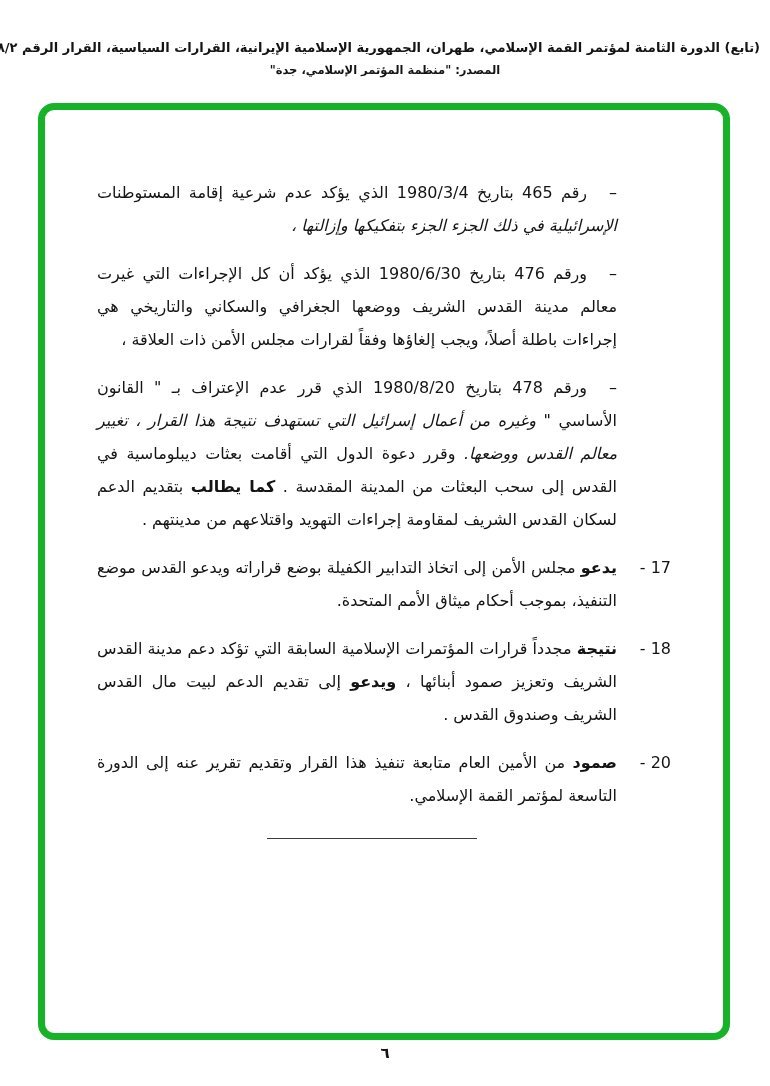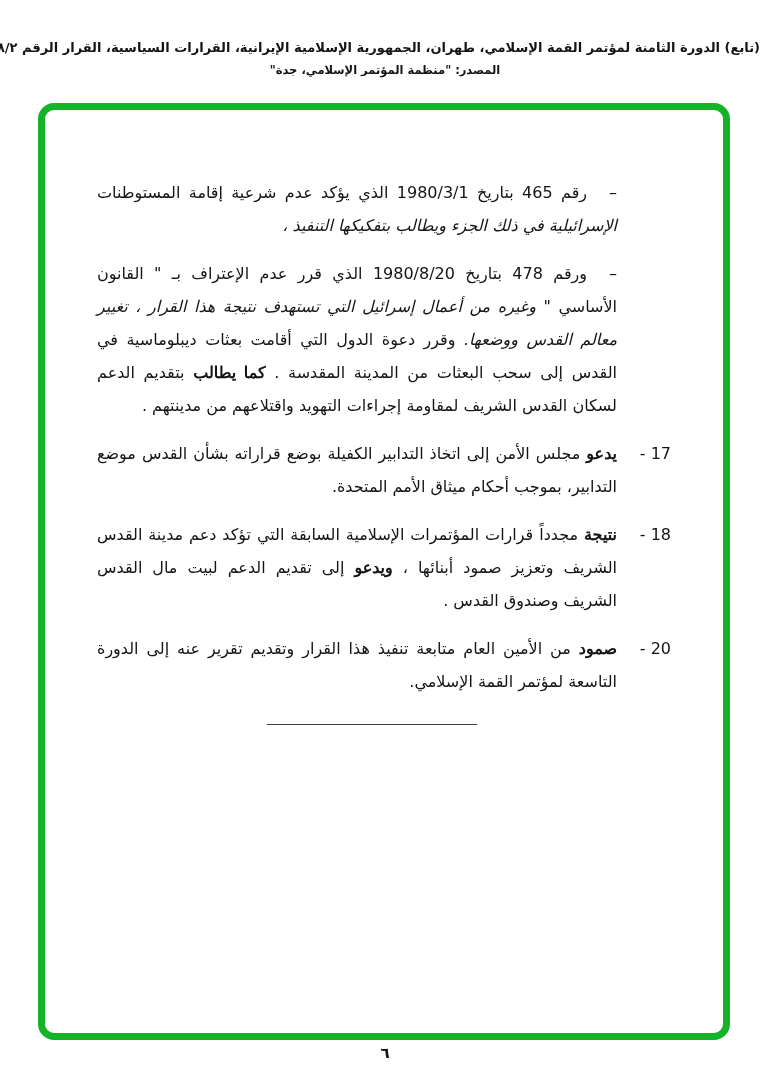"رقم 465 بتاريخ 1980/3/1 الذي" span { text: 1980/3/1 -> 1980/3/4 }
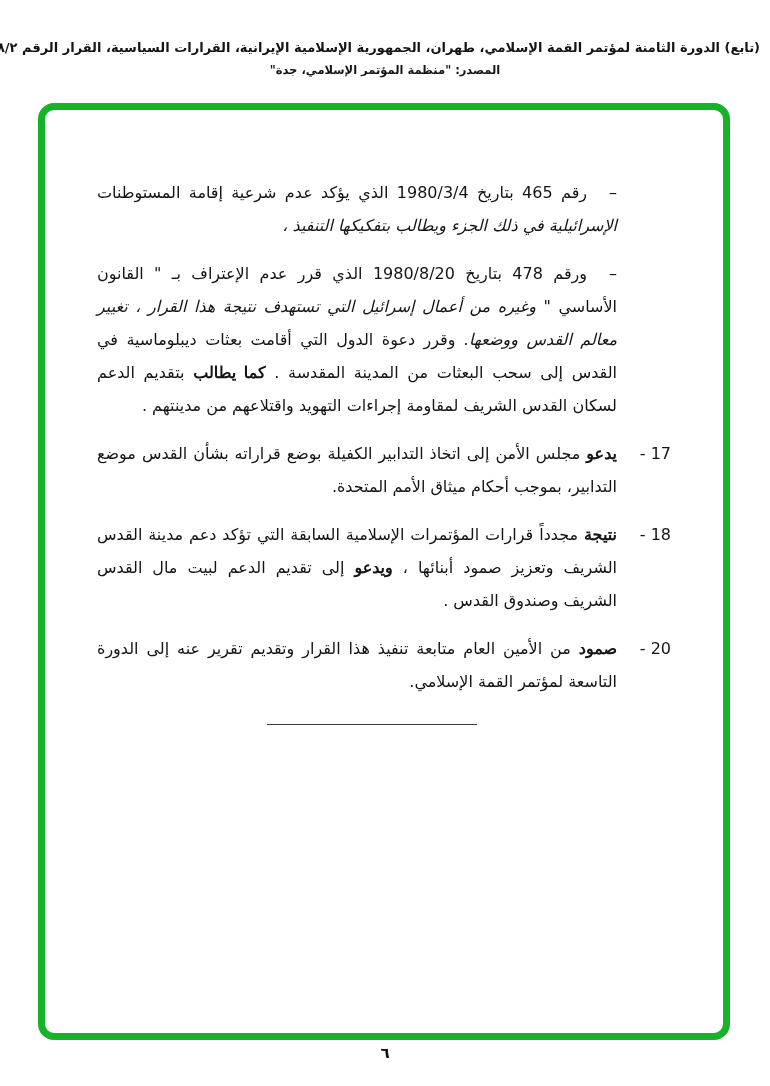"الإسرائيلية في ذلك الجزء ويطالب" span.i { text: ويطالب بتفكيكها التنفيذ -> الجزء بتفكيكها وإزالتها }
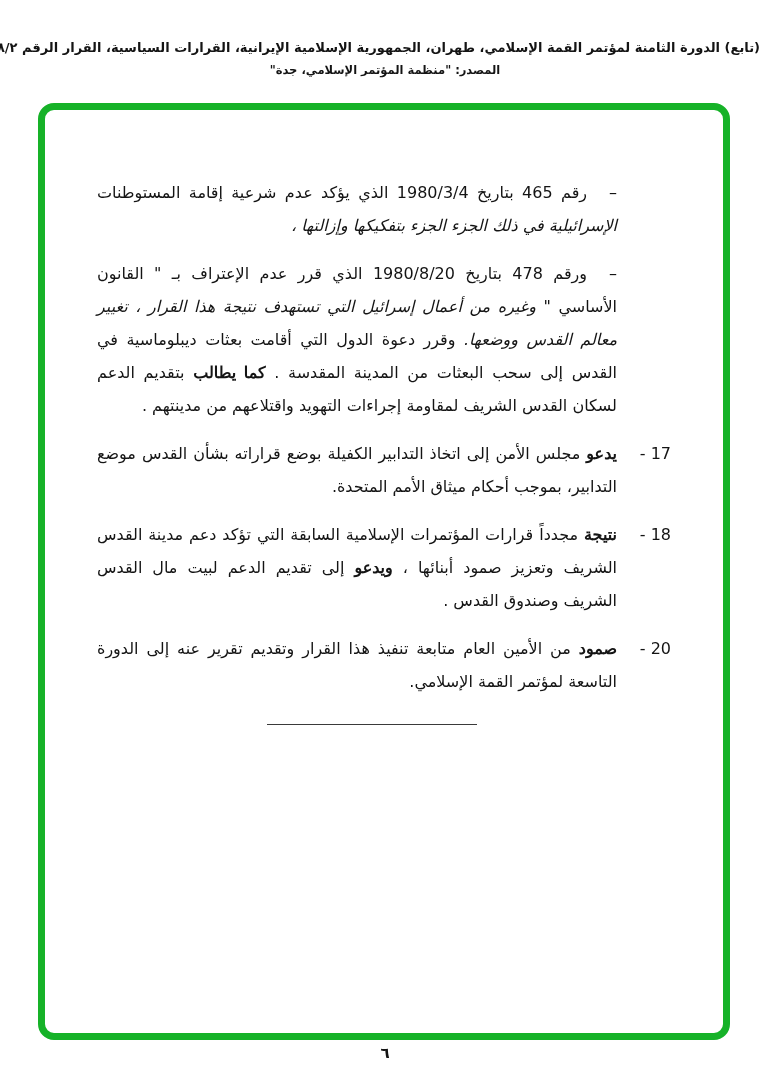"–ورقم 476 بتاريخ 1980/6/30 الذي" div.item { html: none -> <div> <p><span>–</span><span>ورقم 476 بتاريخ 1980/6/30 الذي يؤكد أن كل الإجراءات التي غيرت معالم مدينة القدس الشريف ووضعها الجغرافي والسكاني والتاريخي هي إجراءات باطلة أصلاً، ويجب إلغاؤها وفقاً لقرارات مجلس الأمن ذات العلاقة ،</span></p> </div> }
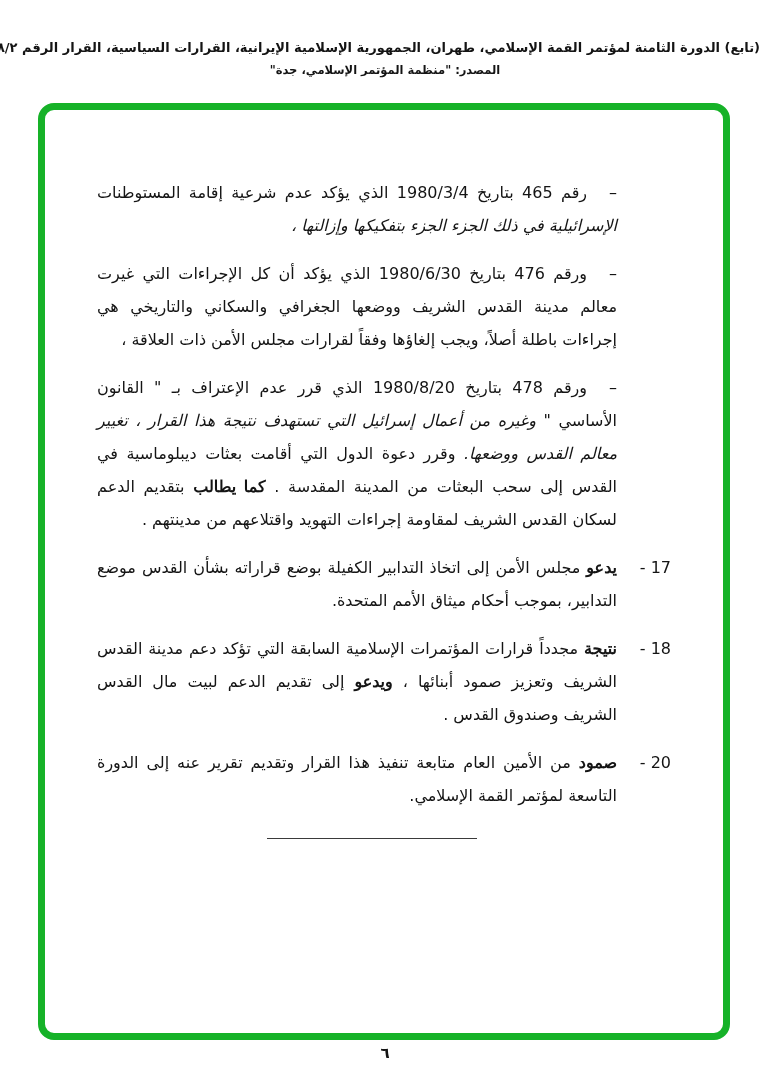"كما يطالب" .b { font-family: Liberation Serif, serif -> none }
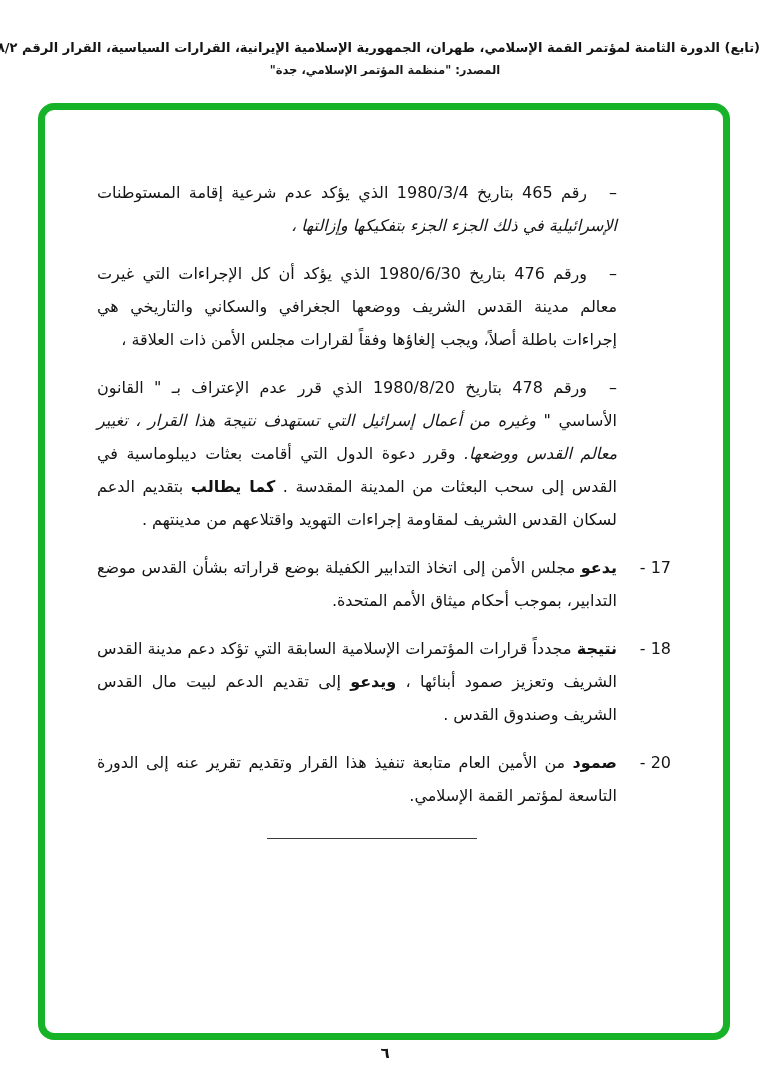"مجلس الأمن إلى اتخاذ التدابير" span { text: بشأن القدس موضع التدابير -> ويدعو القدس موضع التنفيذ }
